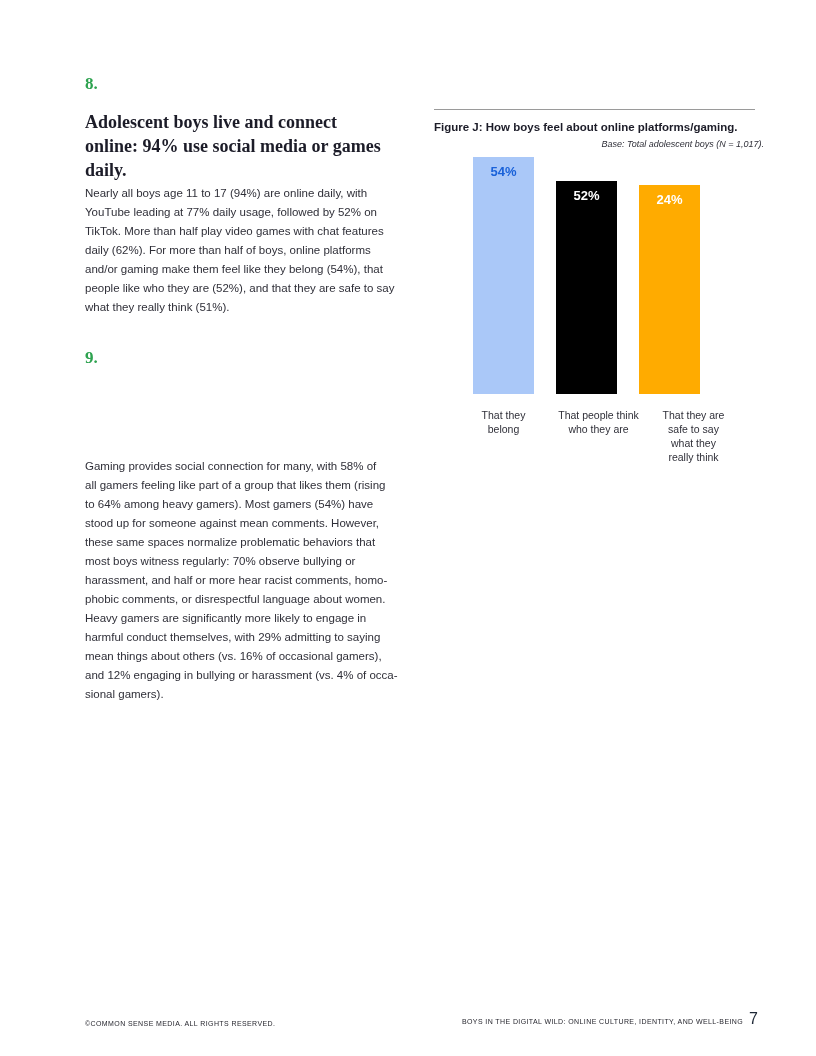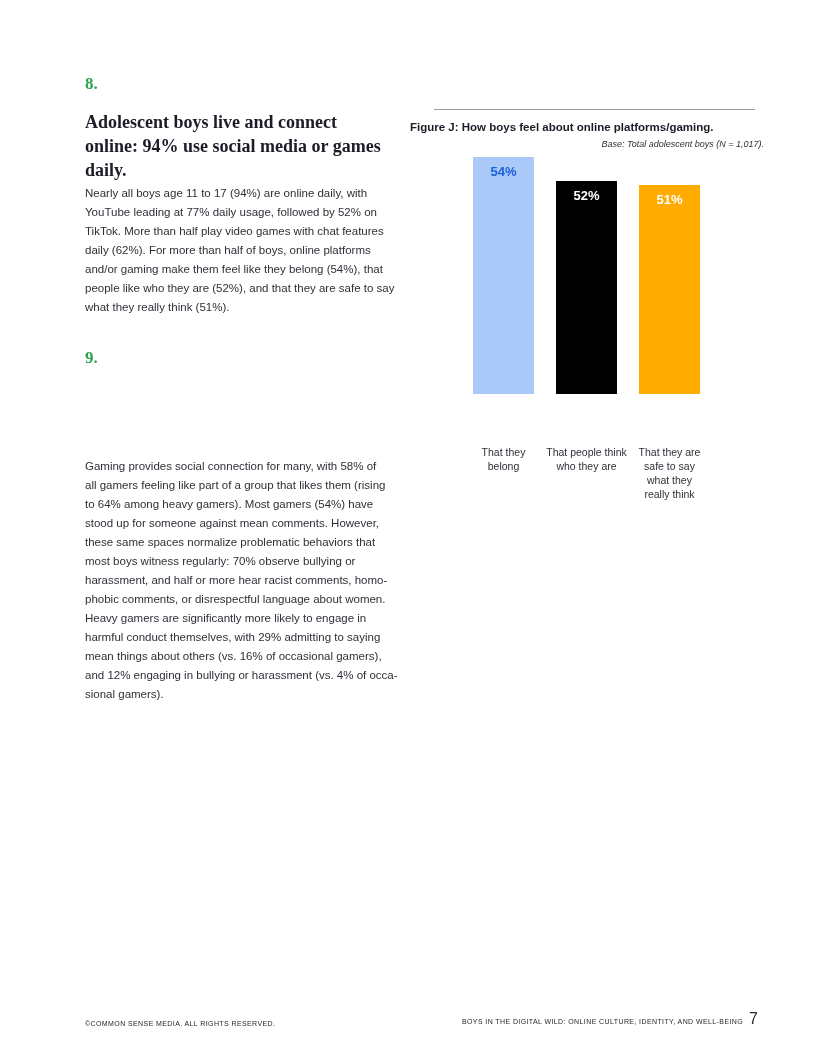"Figure J: How boys feel" .fig-title { left: 410px -> 434px }
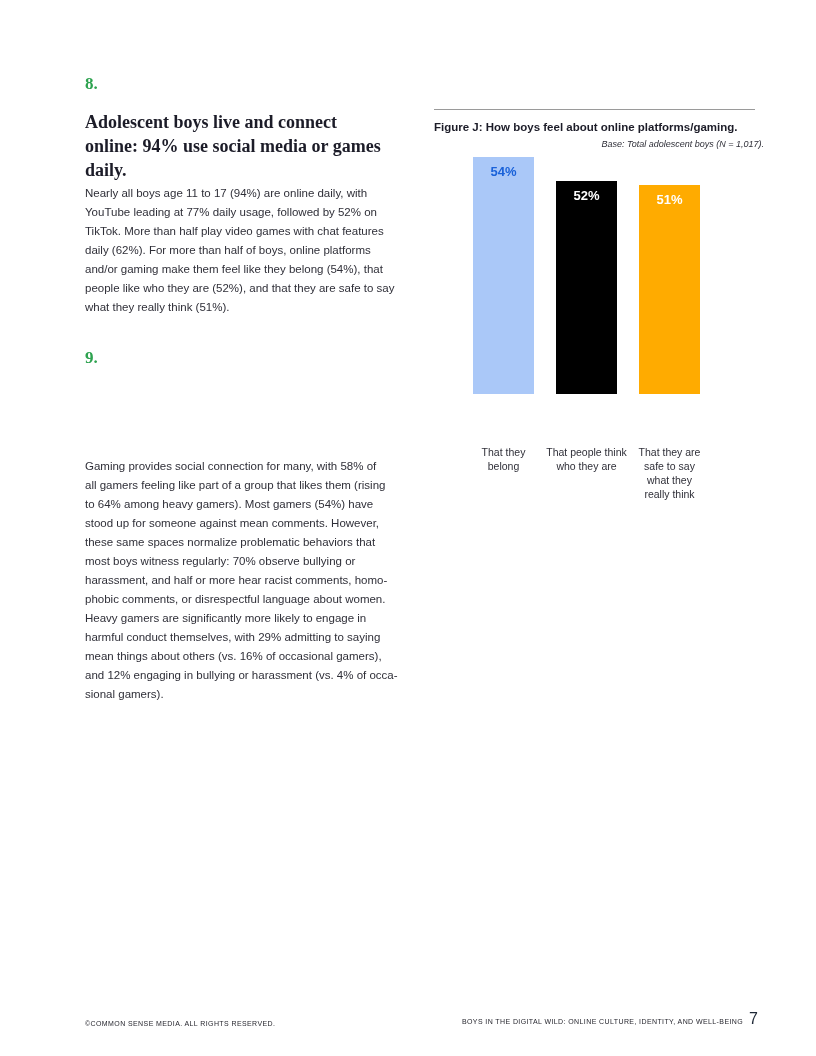"51%" span.bar-value { text: 51% -> 24% }
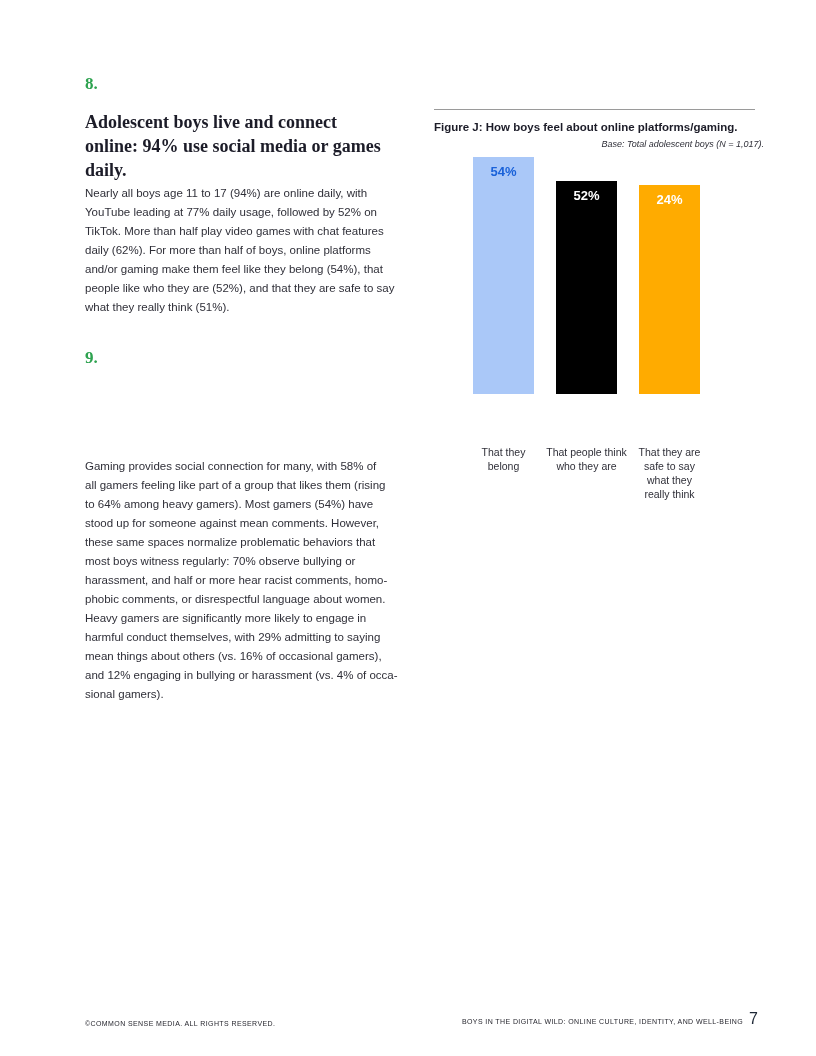"That they" .chart-cats { gap: 22px -> 34px; margin-top: 37px -> none }
